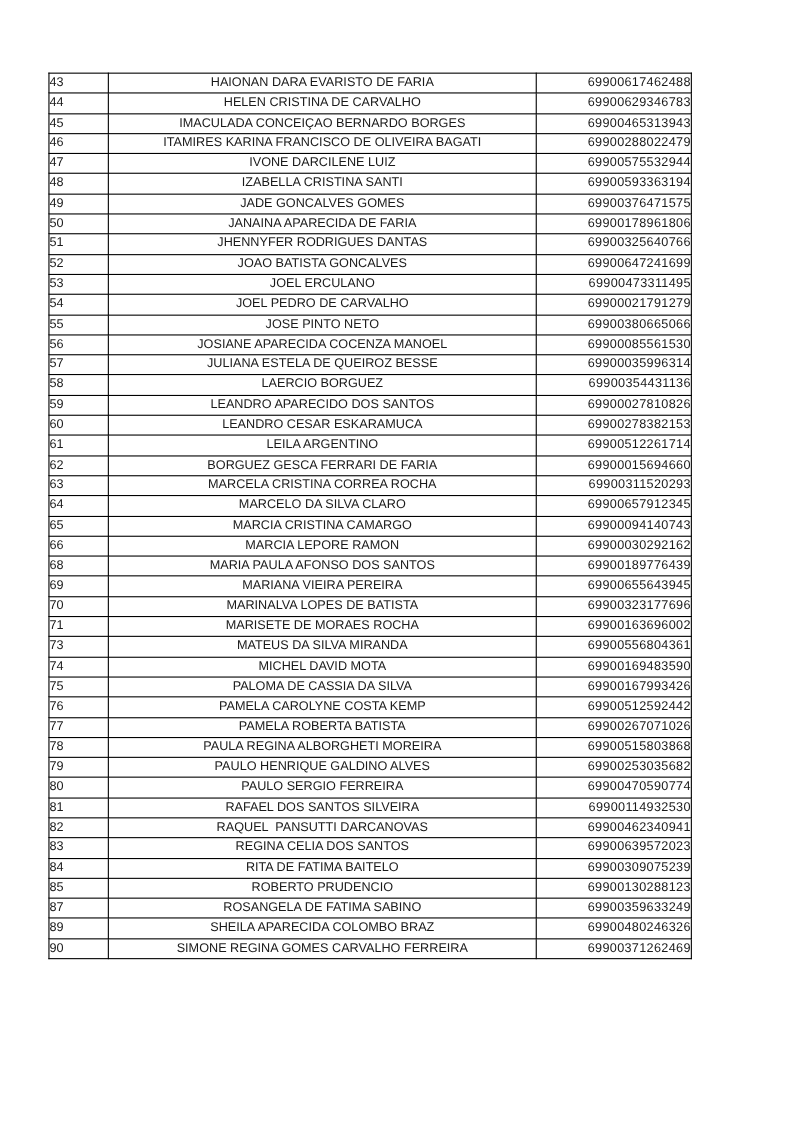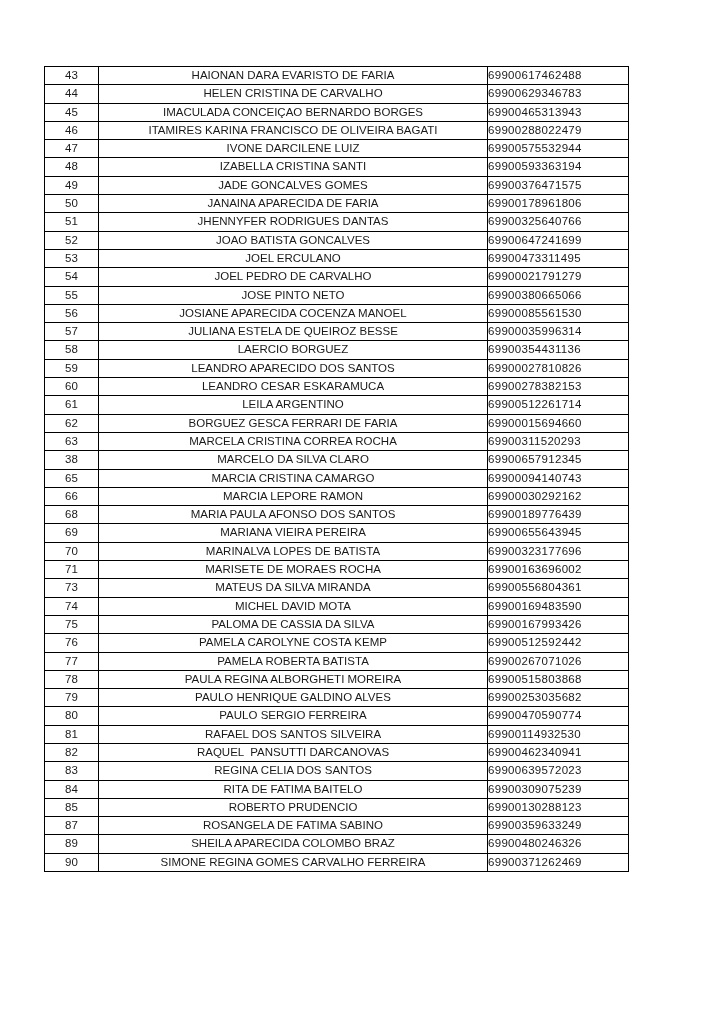"43" td.idx { text-align: center -> none }
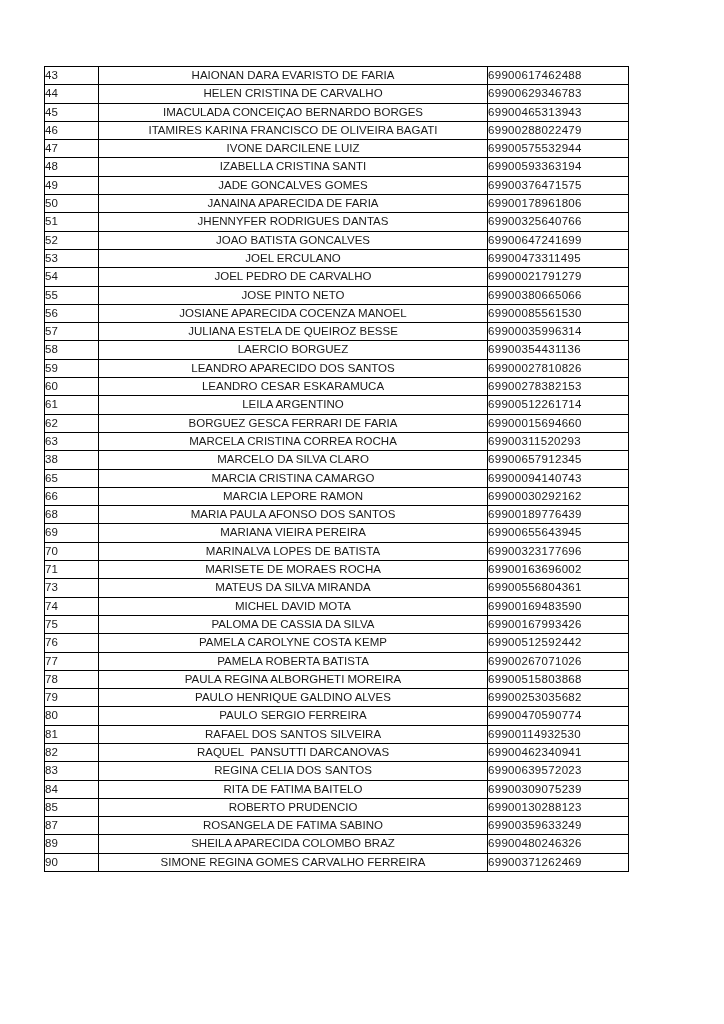"69900617462488" td.phone { text-align: left -> right }
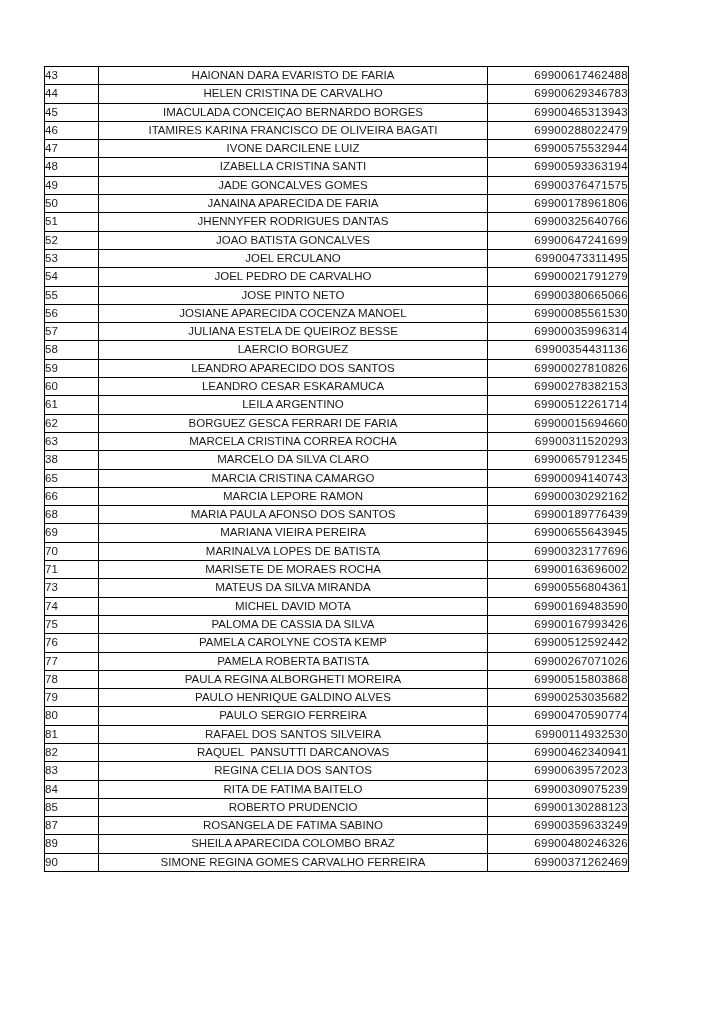"38" td.idx { text: 38 -> 64 }
